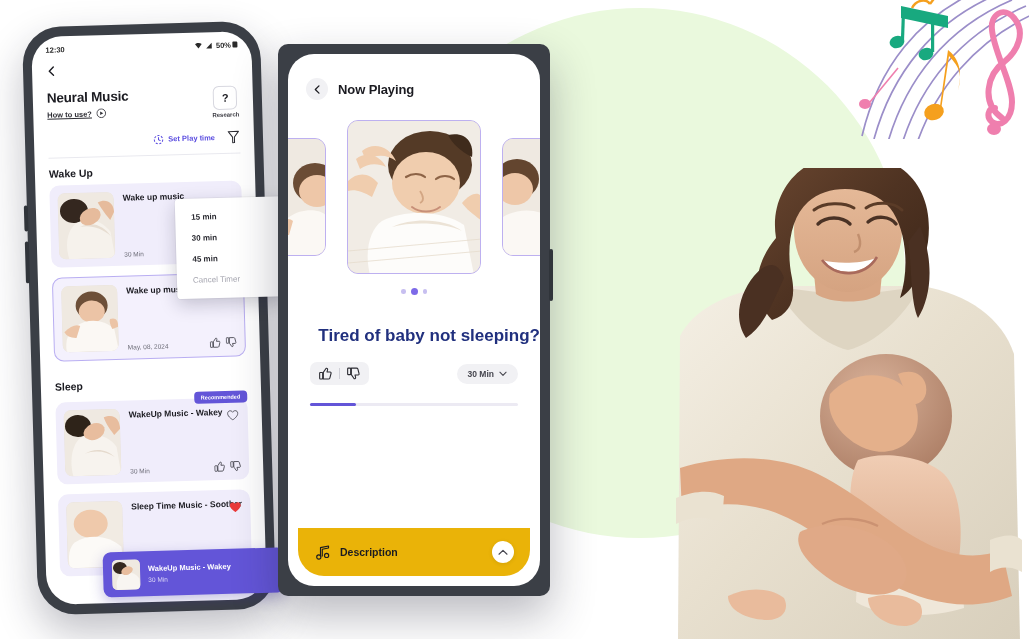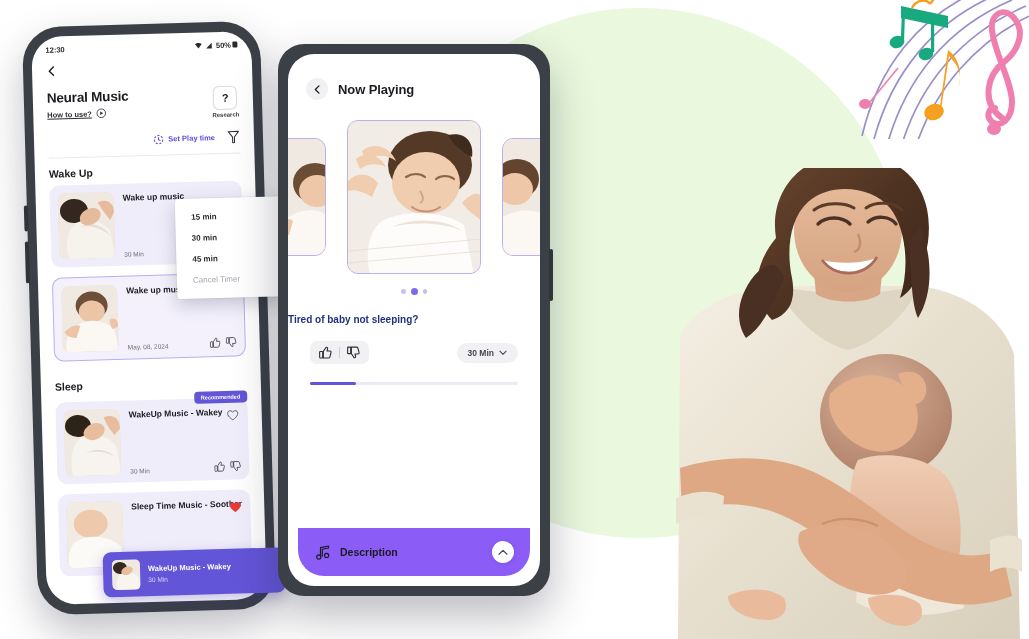"Now Playing" #phone2 { border-radius: 26px -> 10px }
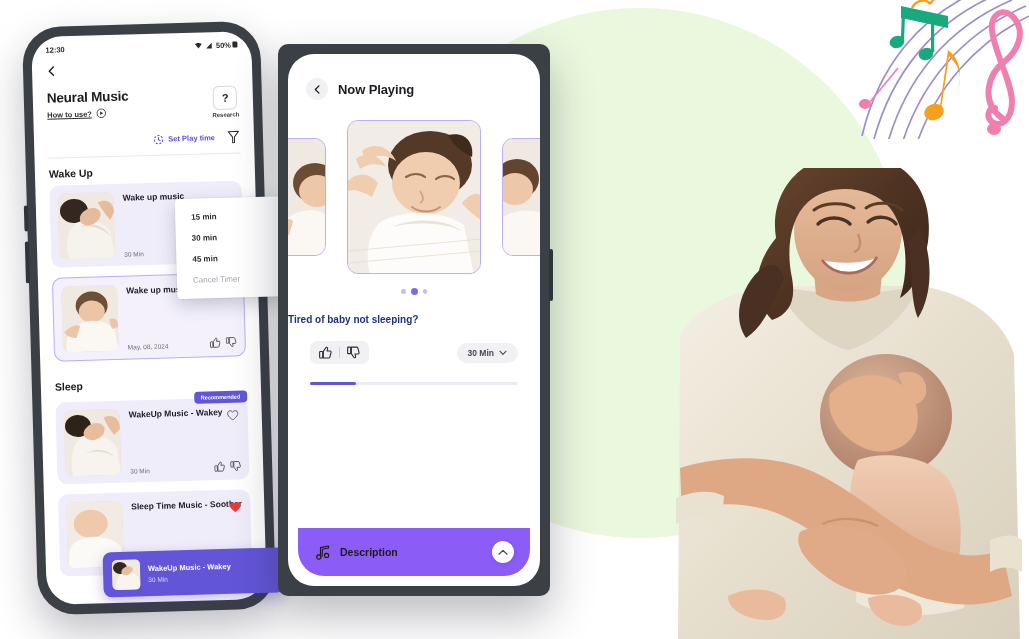"Tired of baby not sleeping?" .p2-caption { font-size: 10px -> 17px; margin-top: 19px -> 31px; text-align: left -> right }
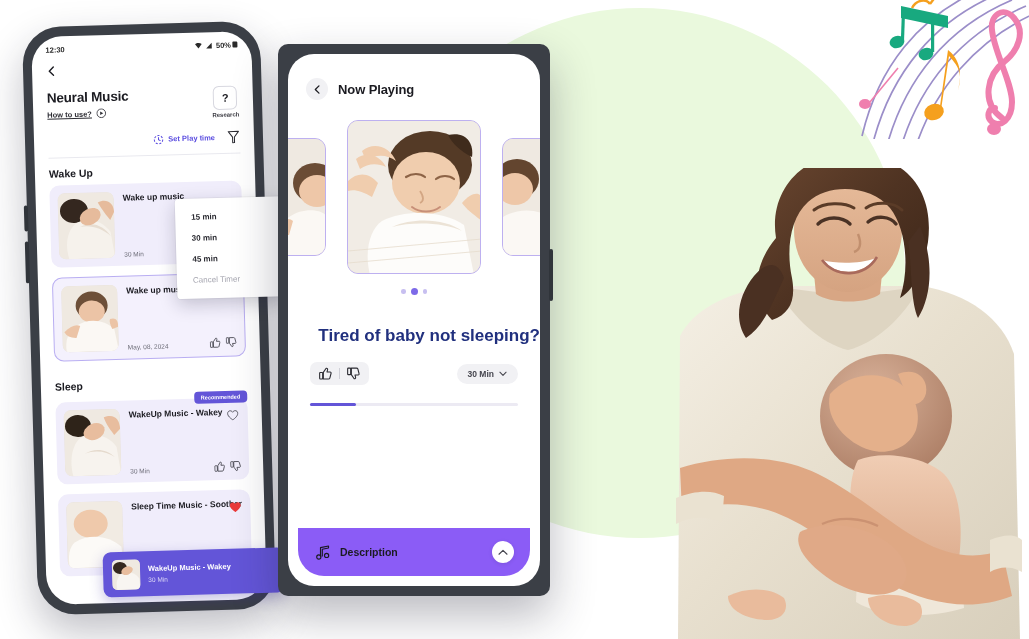"Description" .desc-bar { background: #8b5cf6 -> #eab308 }
